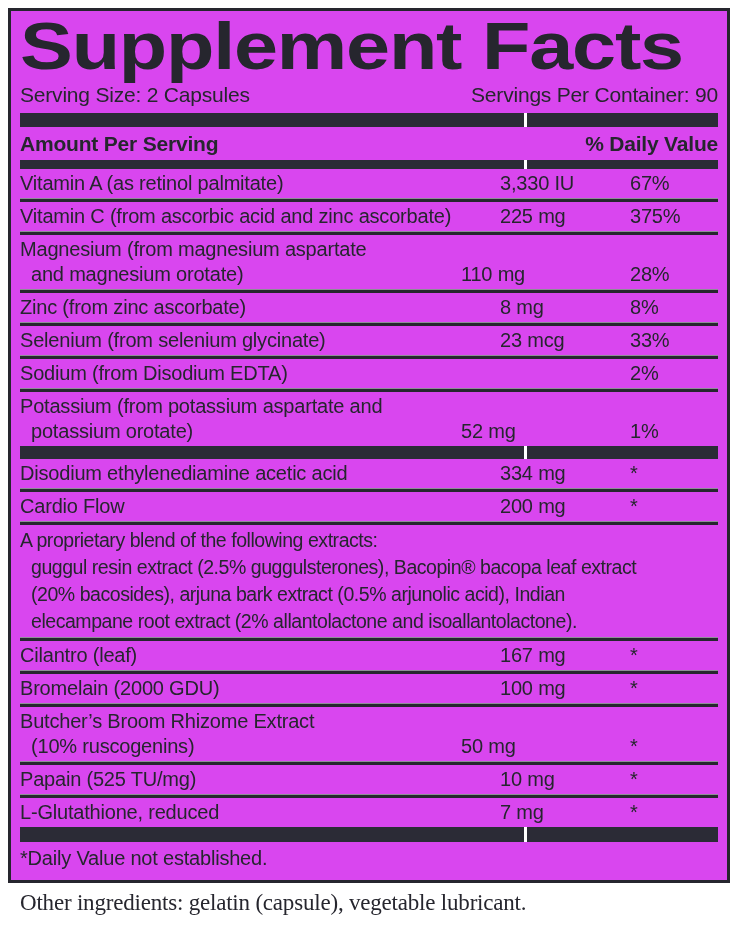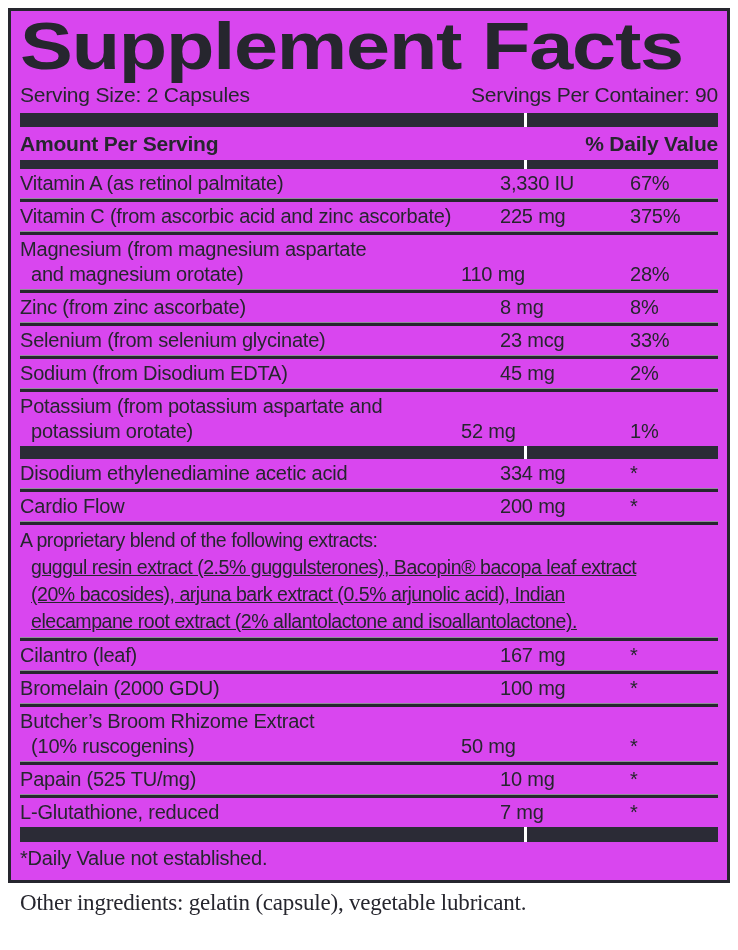"45 mg" span.amt { html: <span>45 mg</span> -> none }
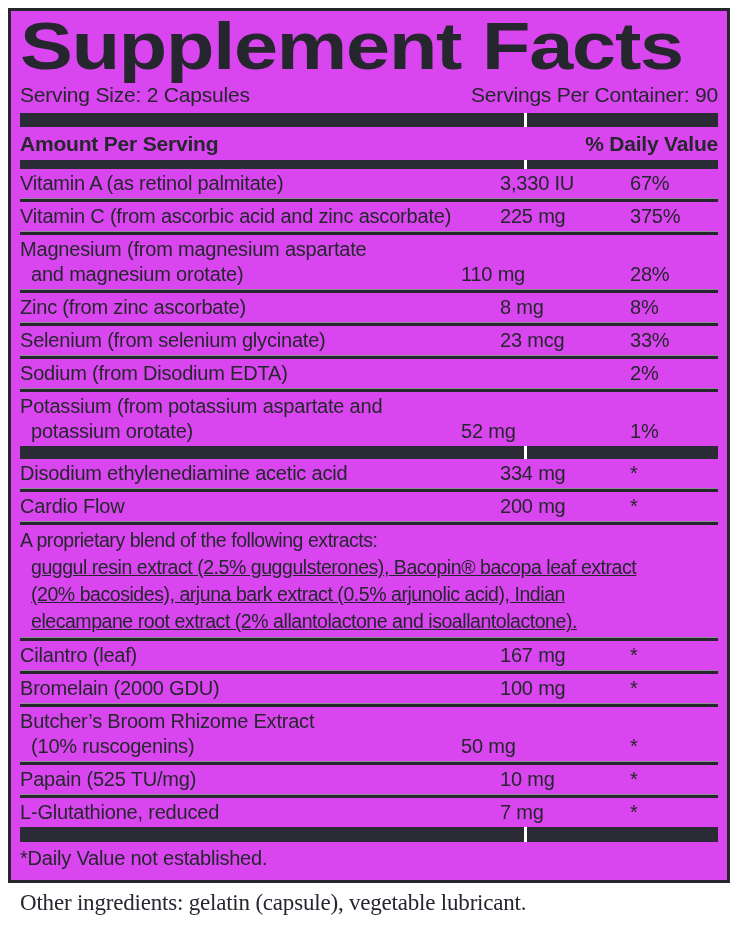"guggul resin extract (2.5%" .blend .bl.indent { text-decoration: underline -> none }
